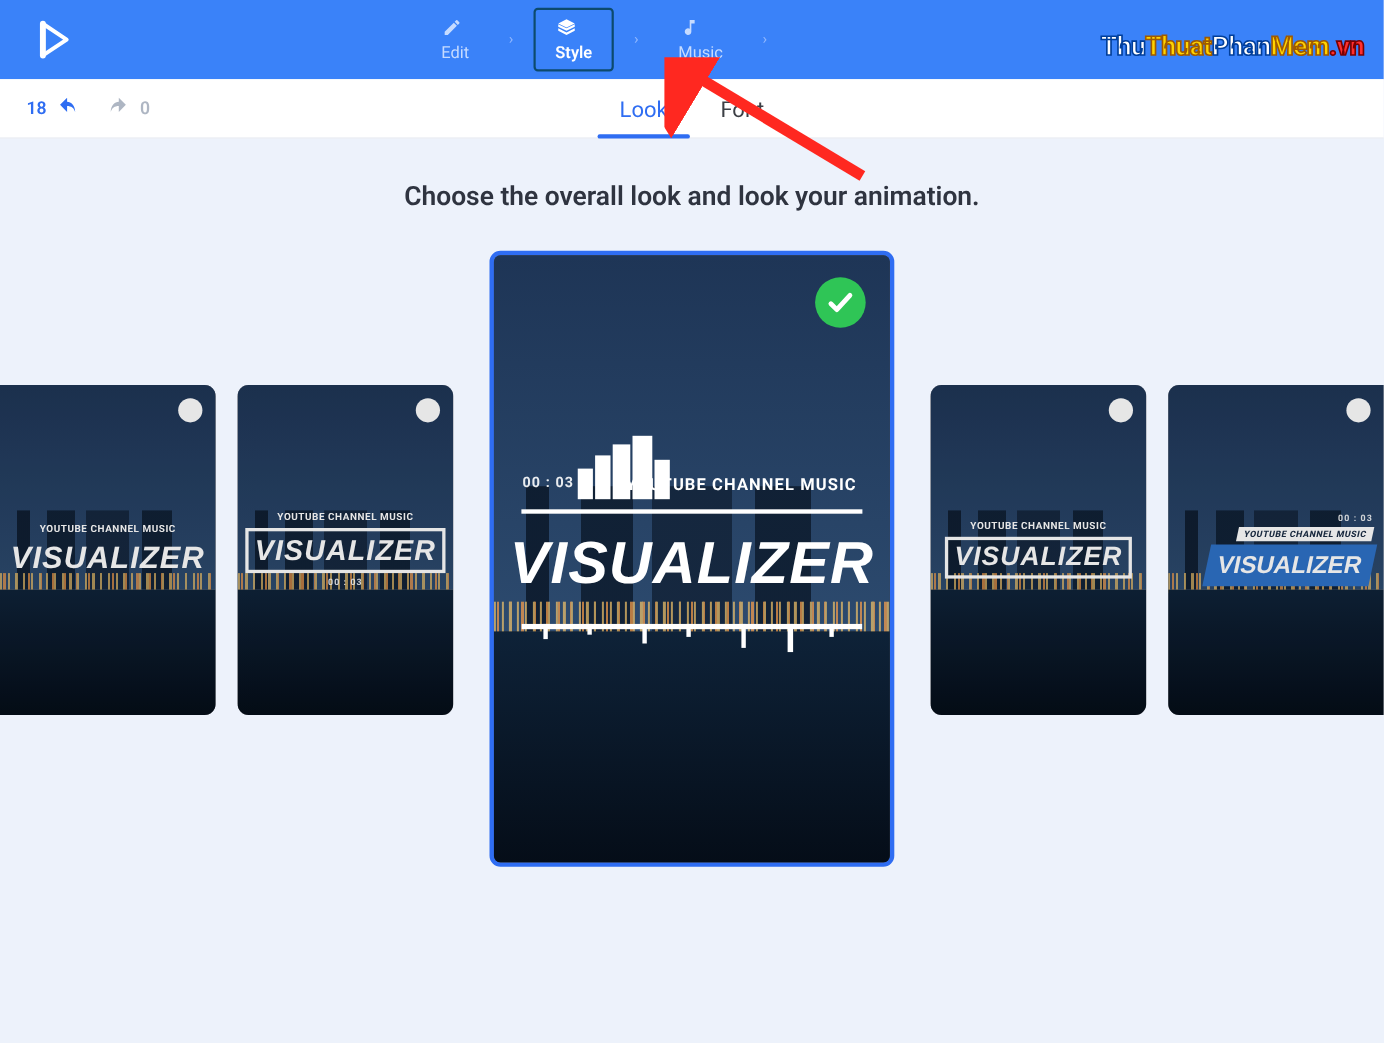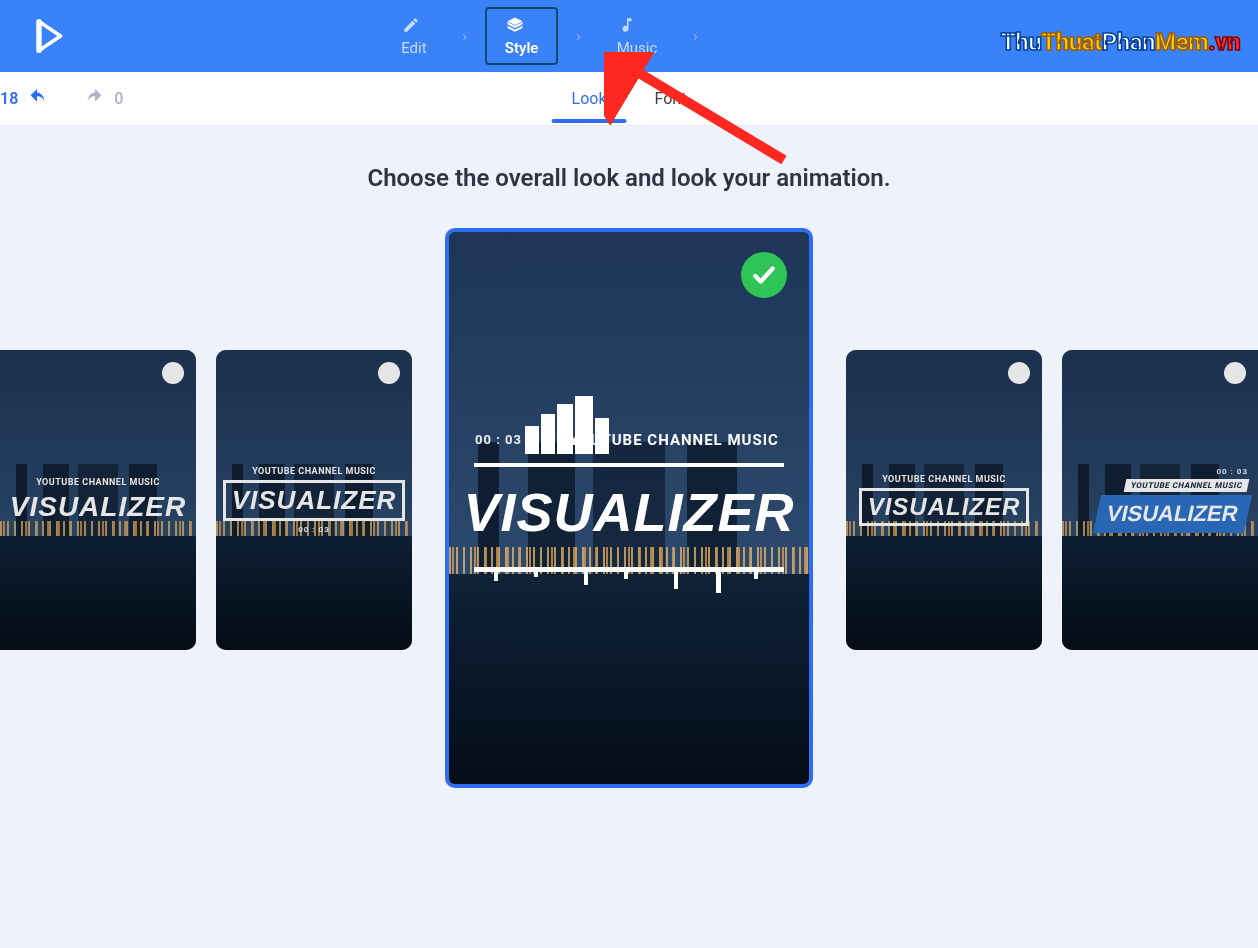"18" .undo-redo { gap: 36px -> 25px; margin-left: none -> 24px }
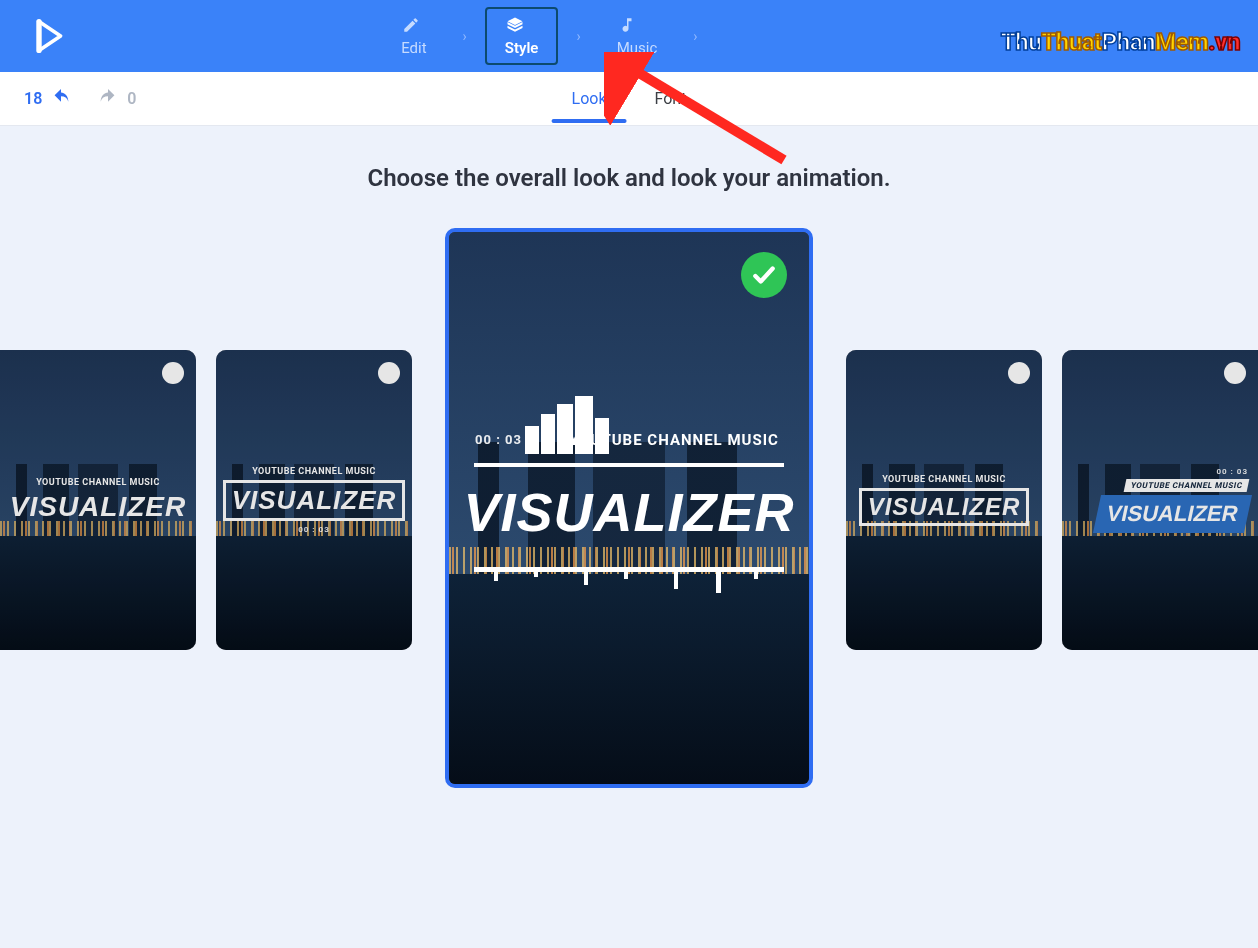"Look" .tab { font-size: 16px -> 20px }
